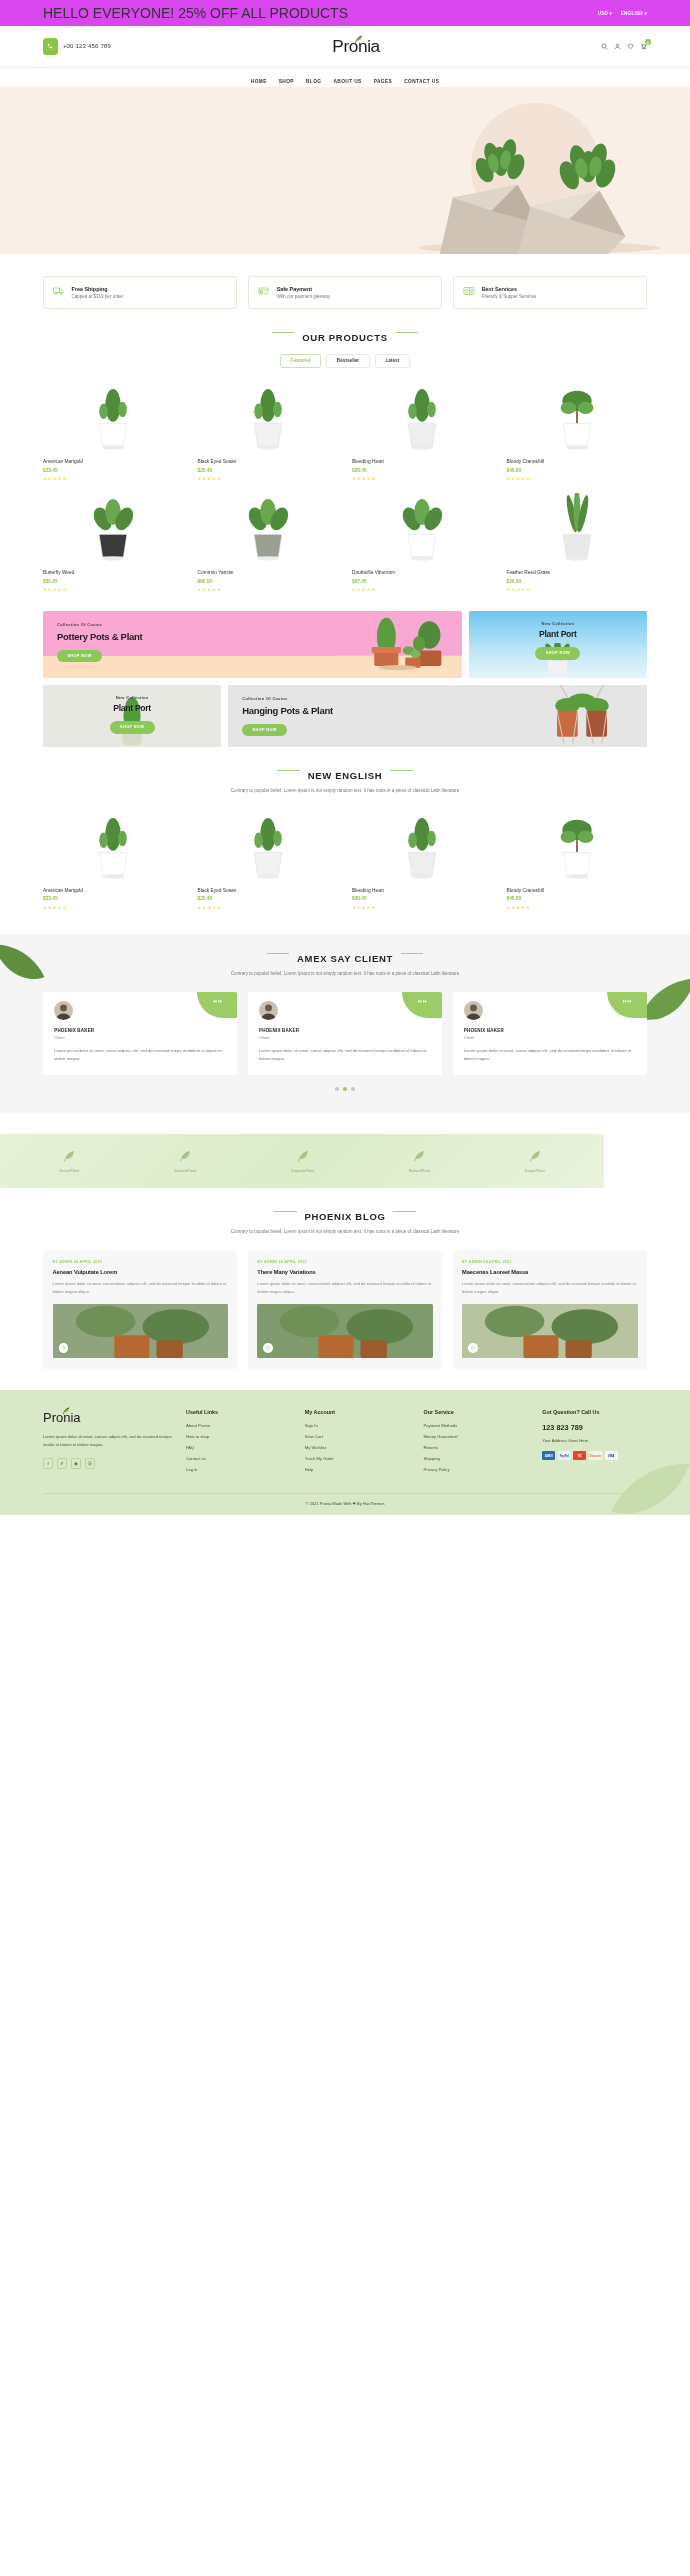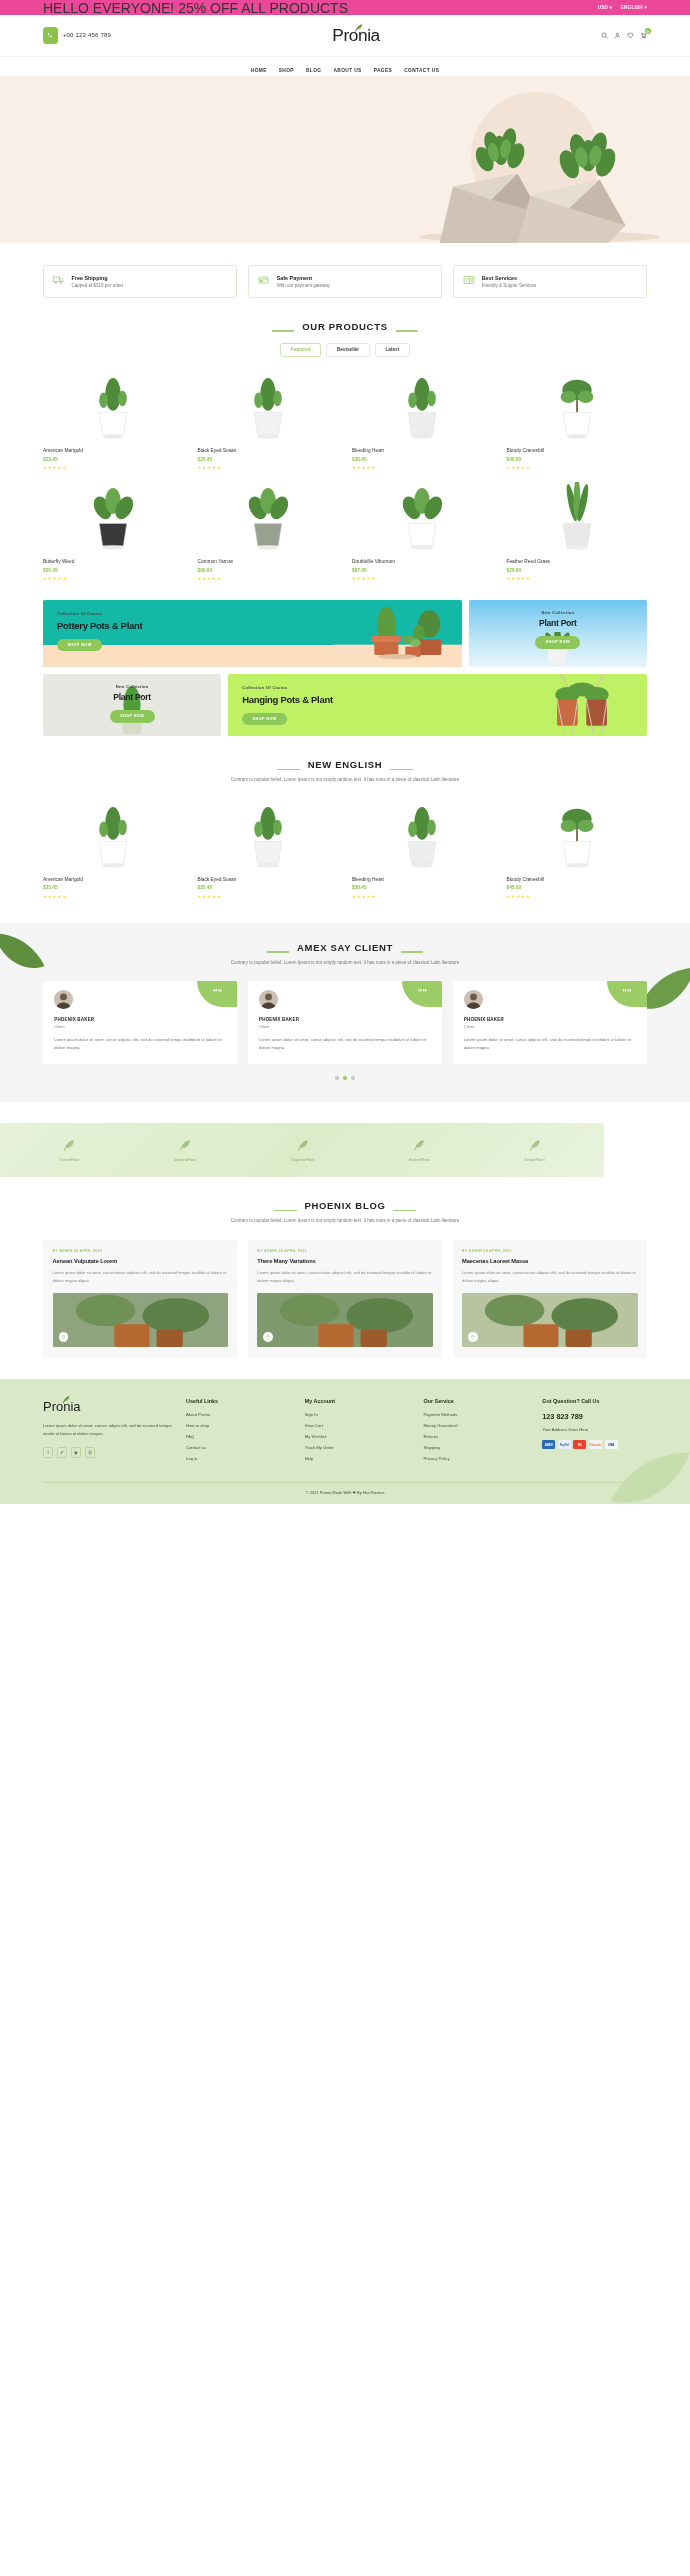"HELLO EVERYONE! 25% OFF ALL" .topbar { background: #ec4899 -> #d946ef; height: 15px -> 26px }
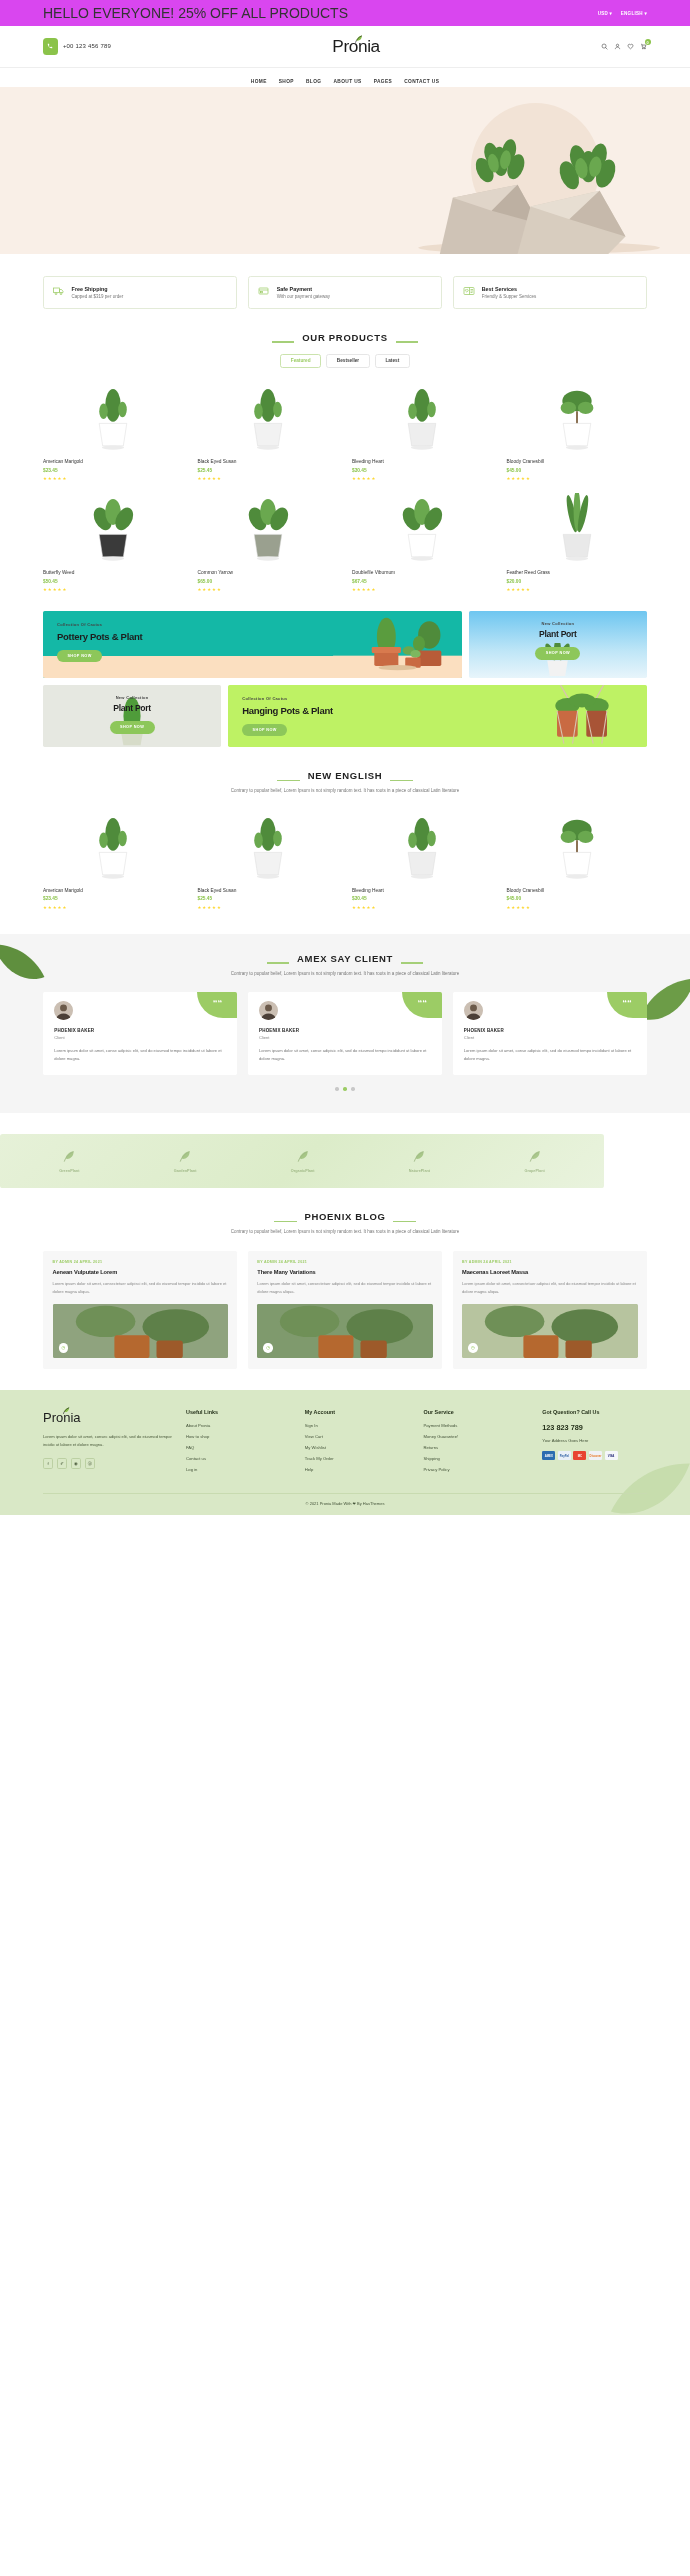"OUR PRODUCTS" .sec-title { align-items: flex-end -> flex-start }
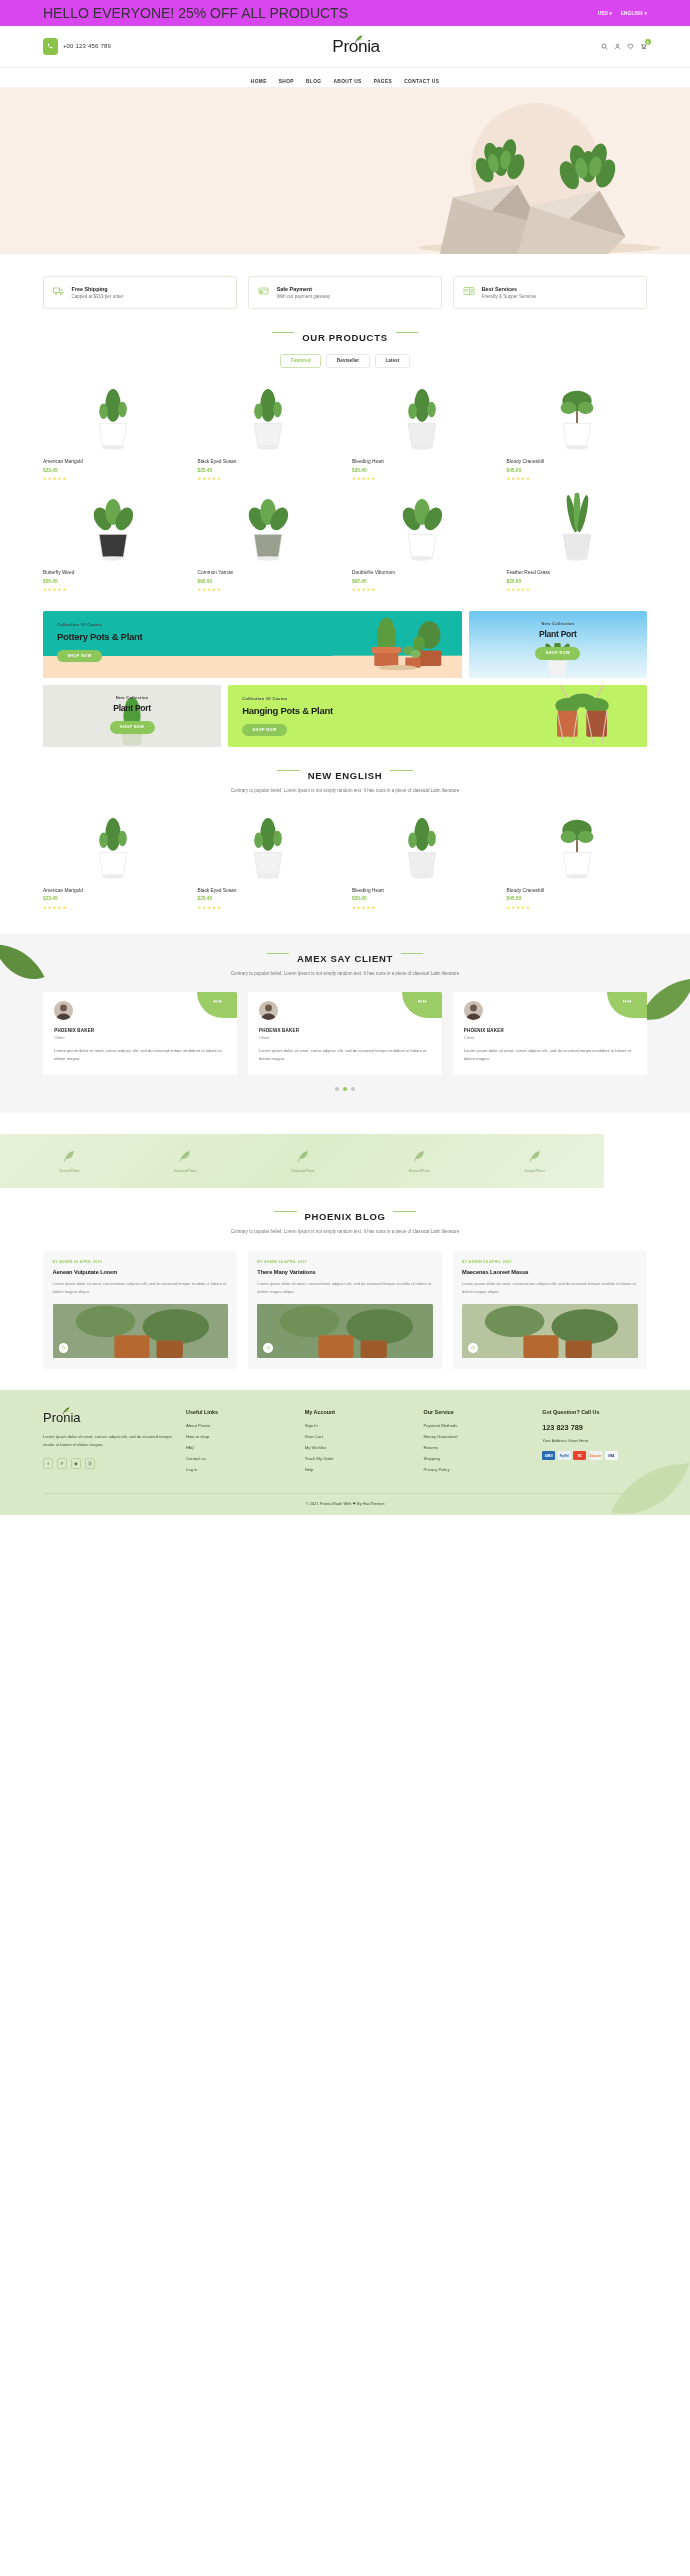"Pottery Pots & Plant" .pb-main { background: #14b8a6 -> #f9a8d4 }
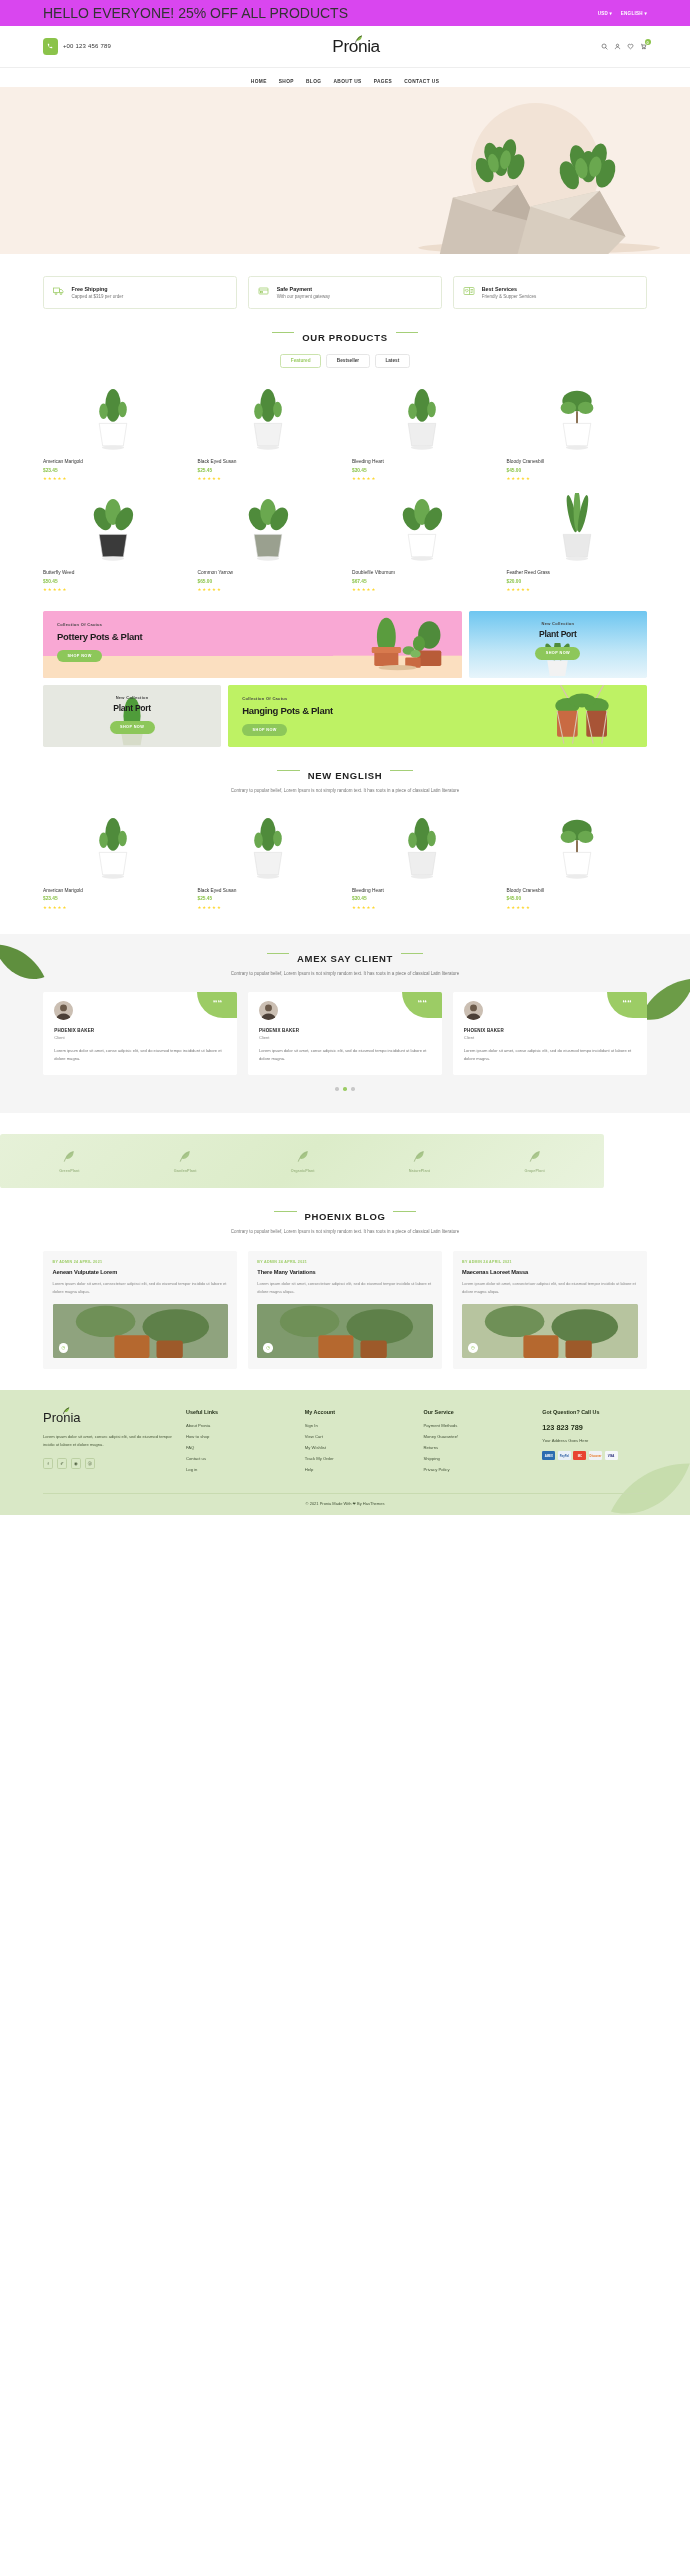"Hanging Pots & Plant" .pb-wide { background: #bef264 -> #e5e5e5 }
